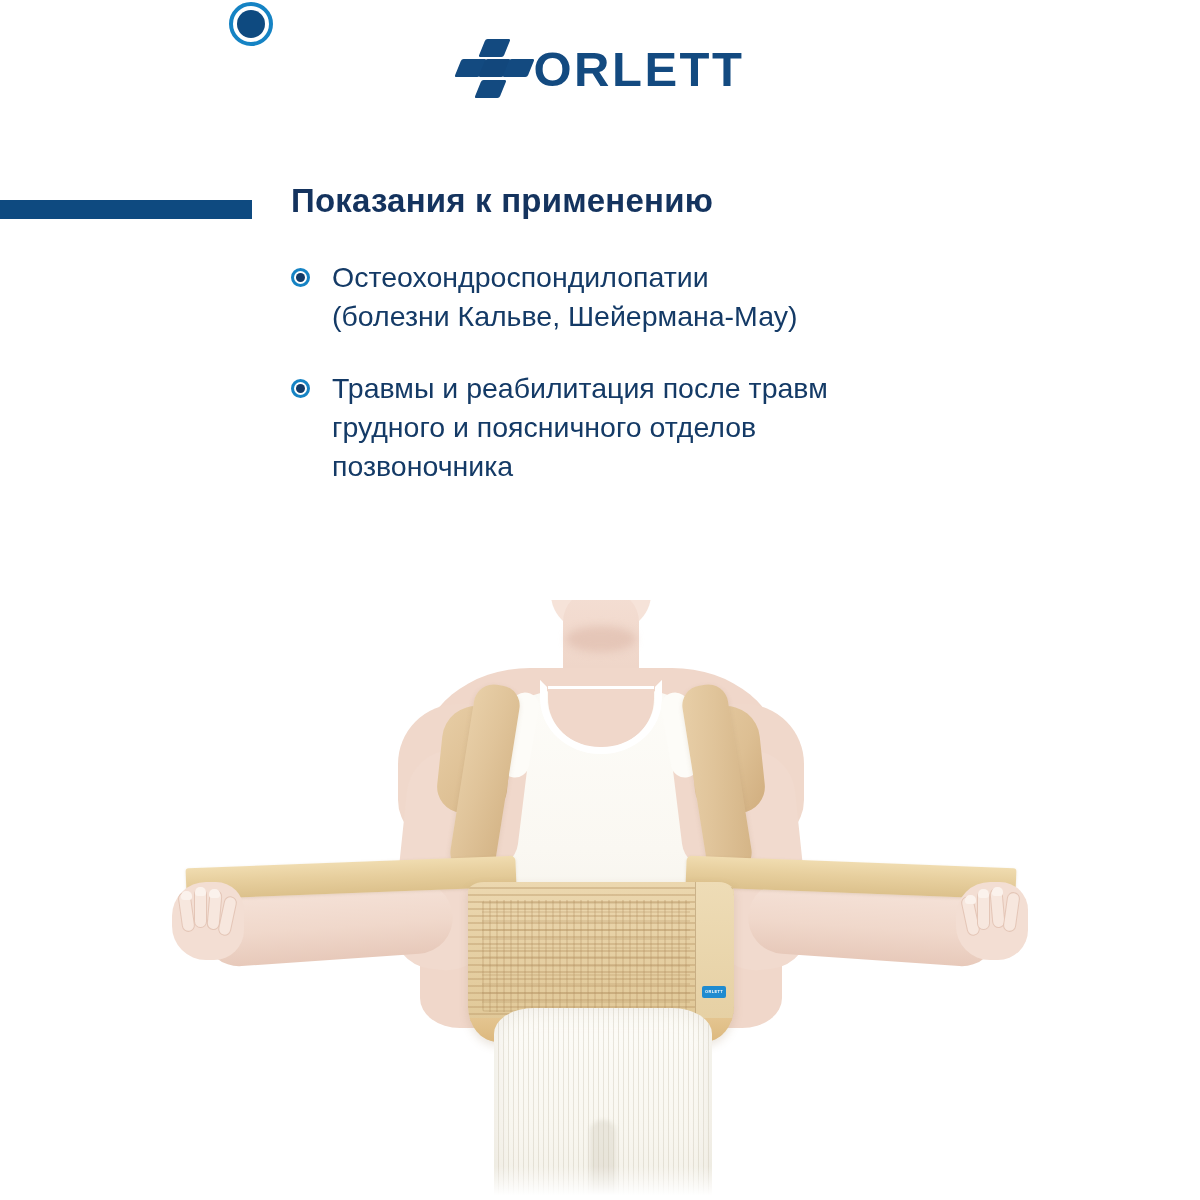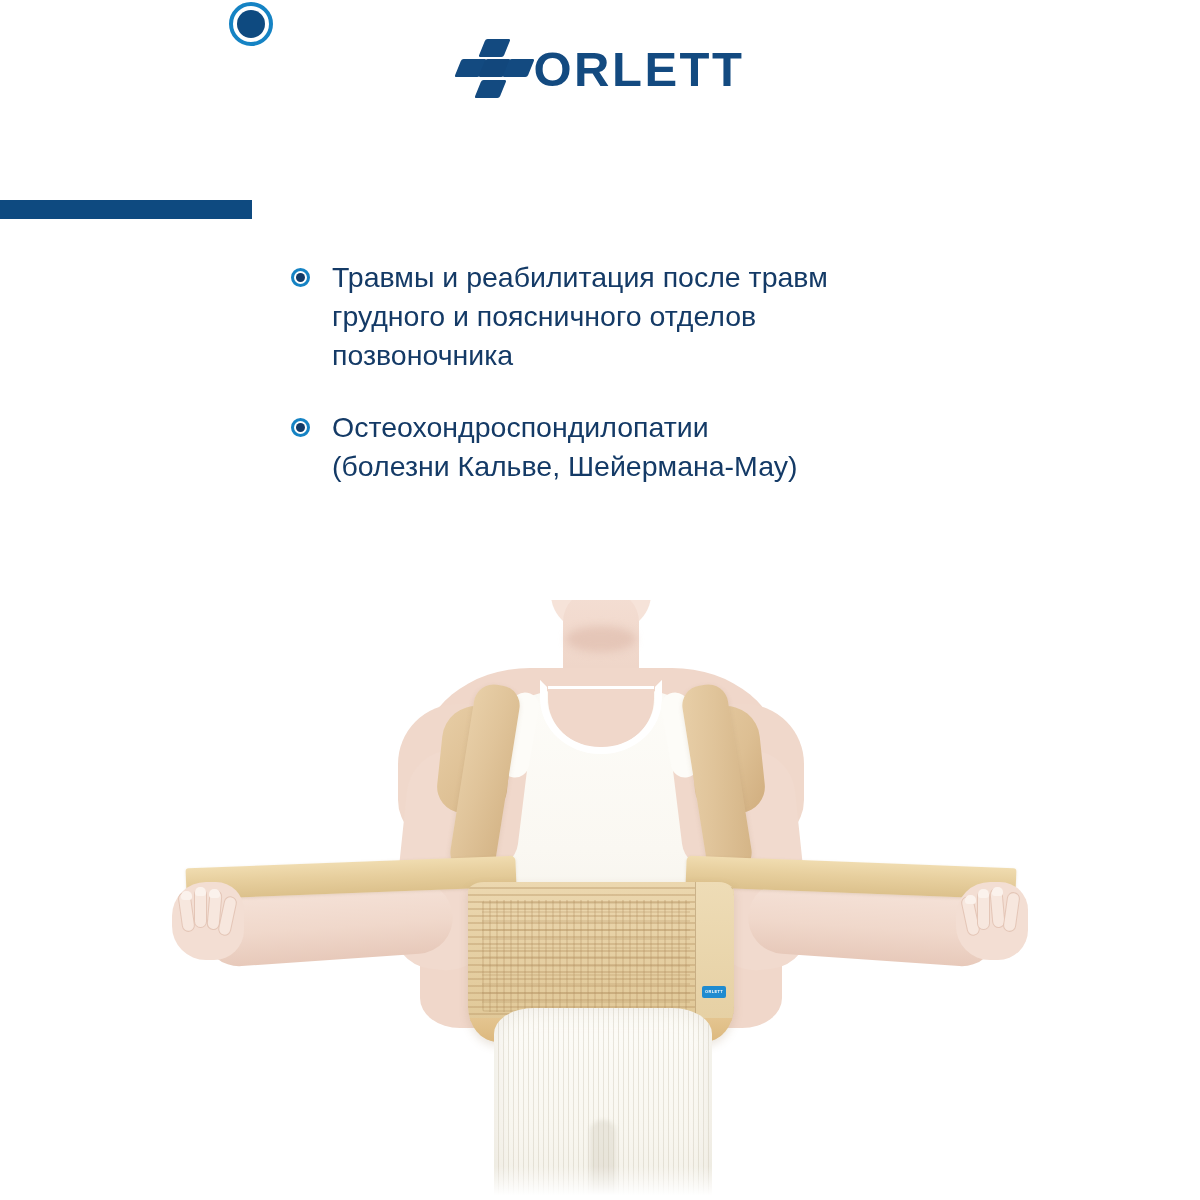"Показания к применению" div.heading-title { html: none -> <div>Показания к применению</div> }
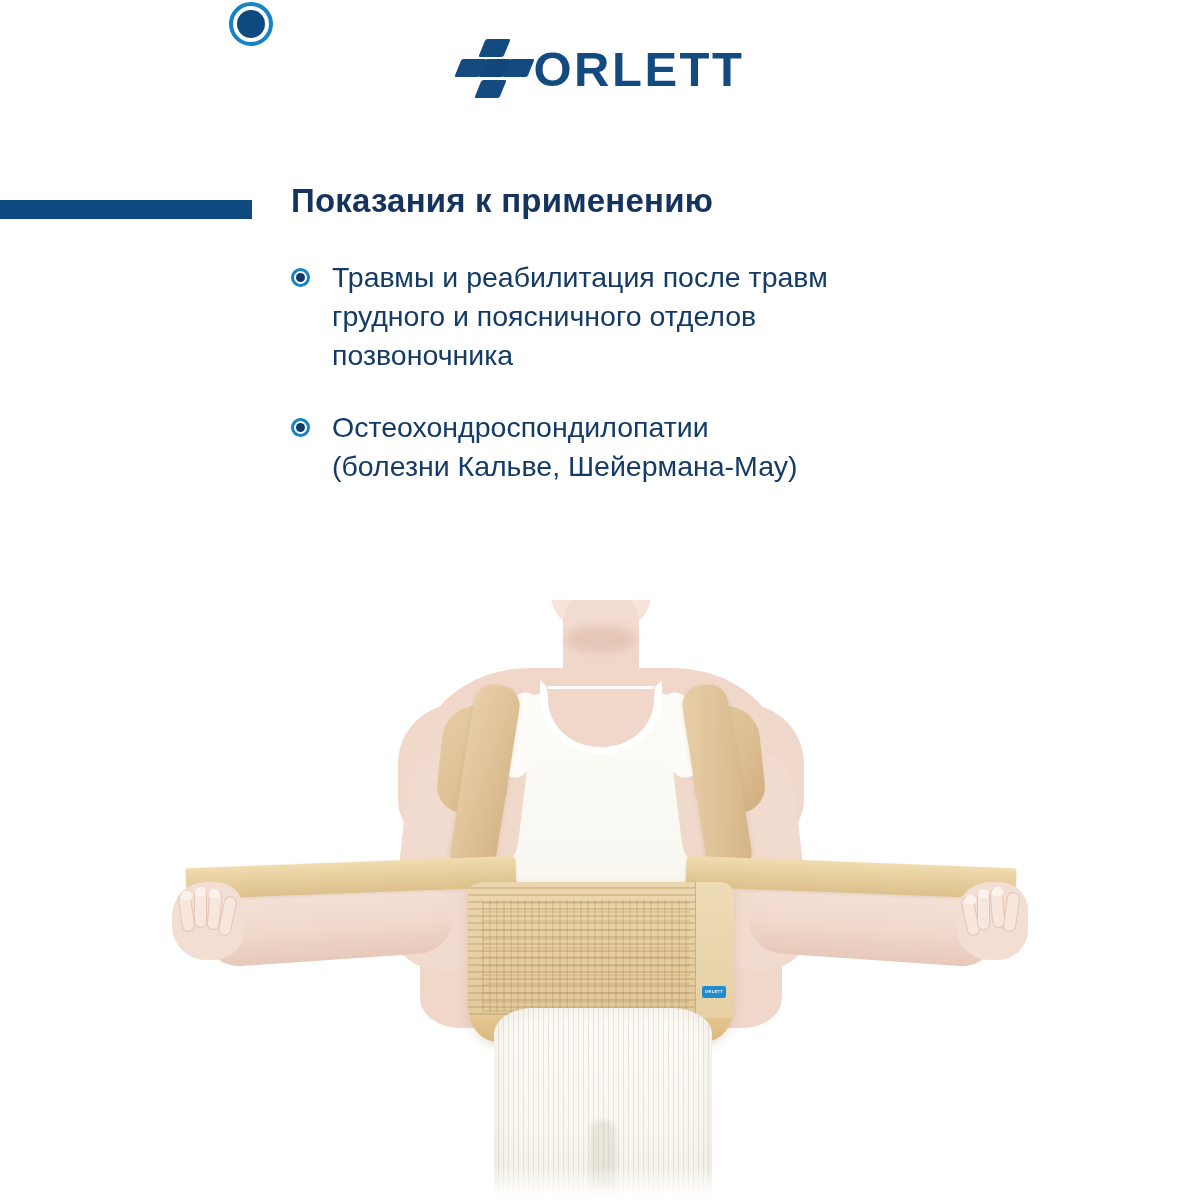"Травмы и реабилитация после травм" div.bullet-item { order: before "Остеохондроспондилопатии" -> after "Остеохондроспондилопатии" }
